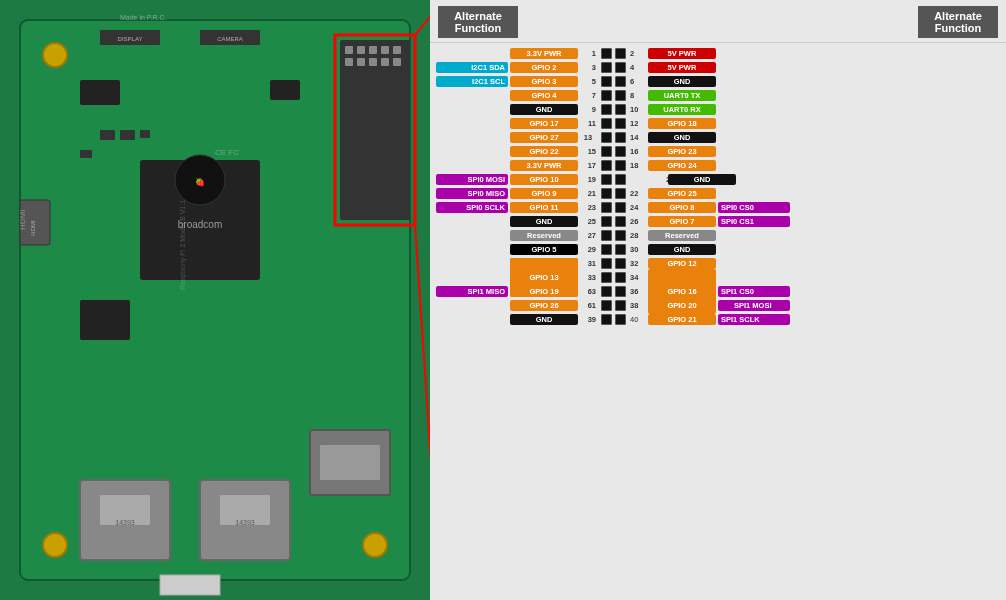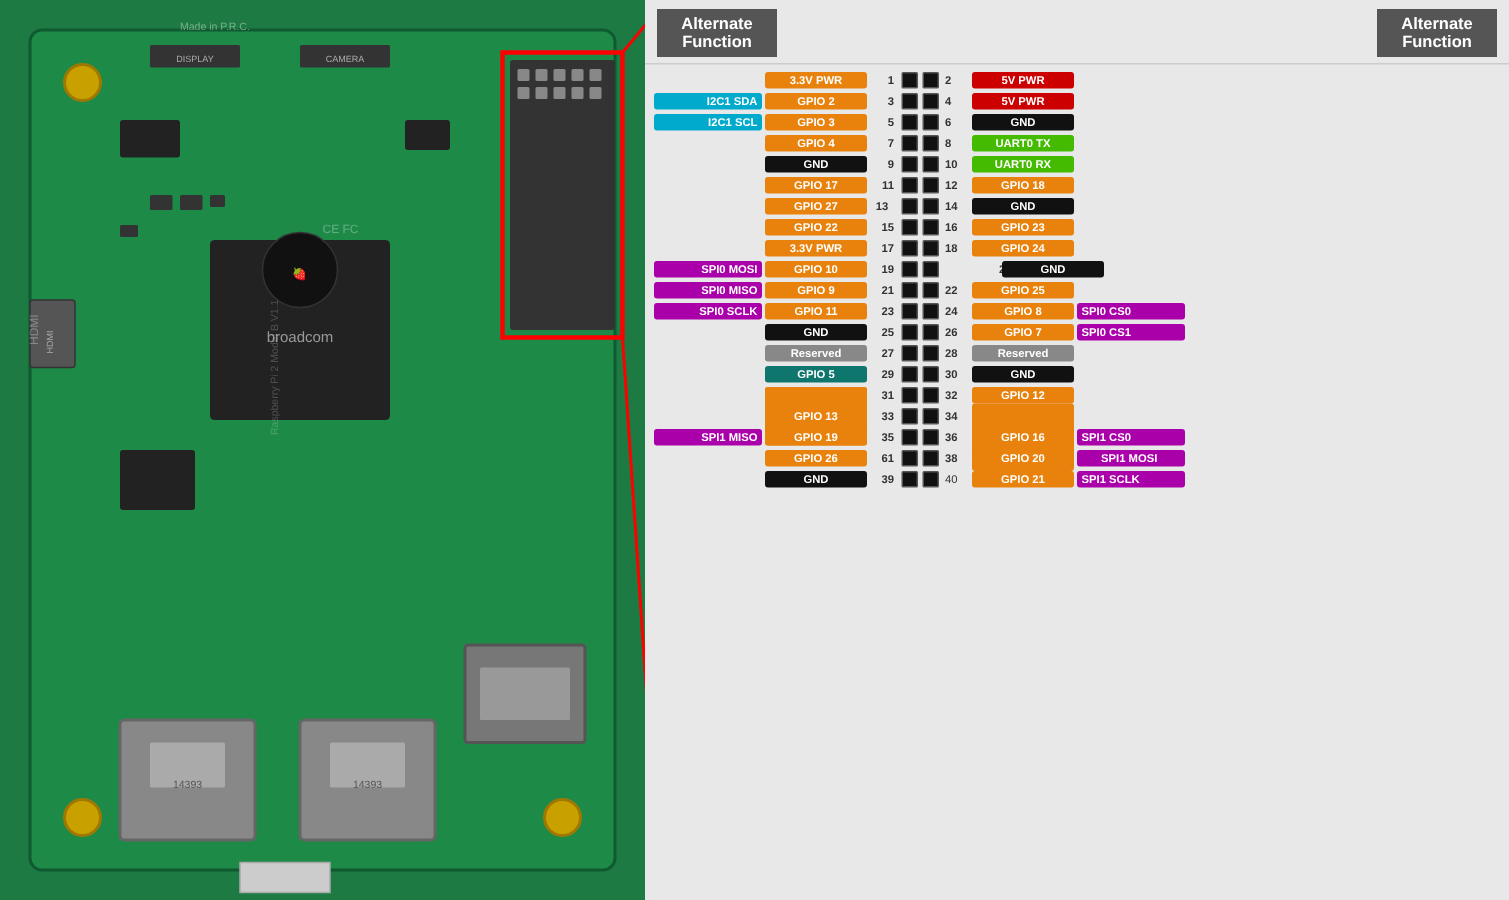"GPIO 5" div { background: #0f766e -> #000000 }
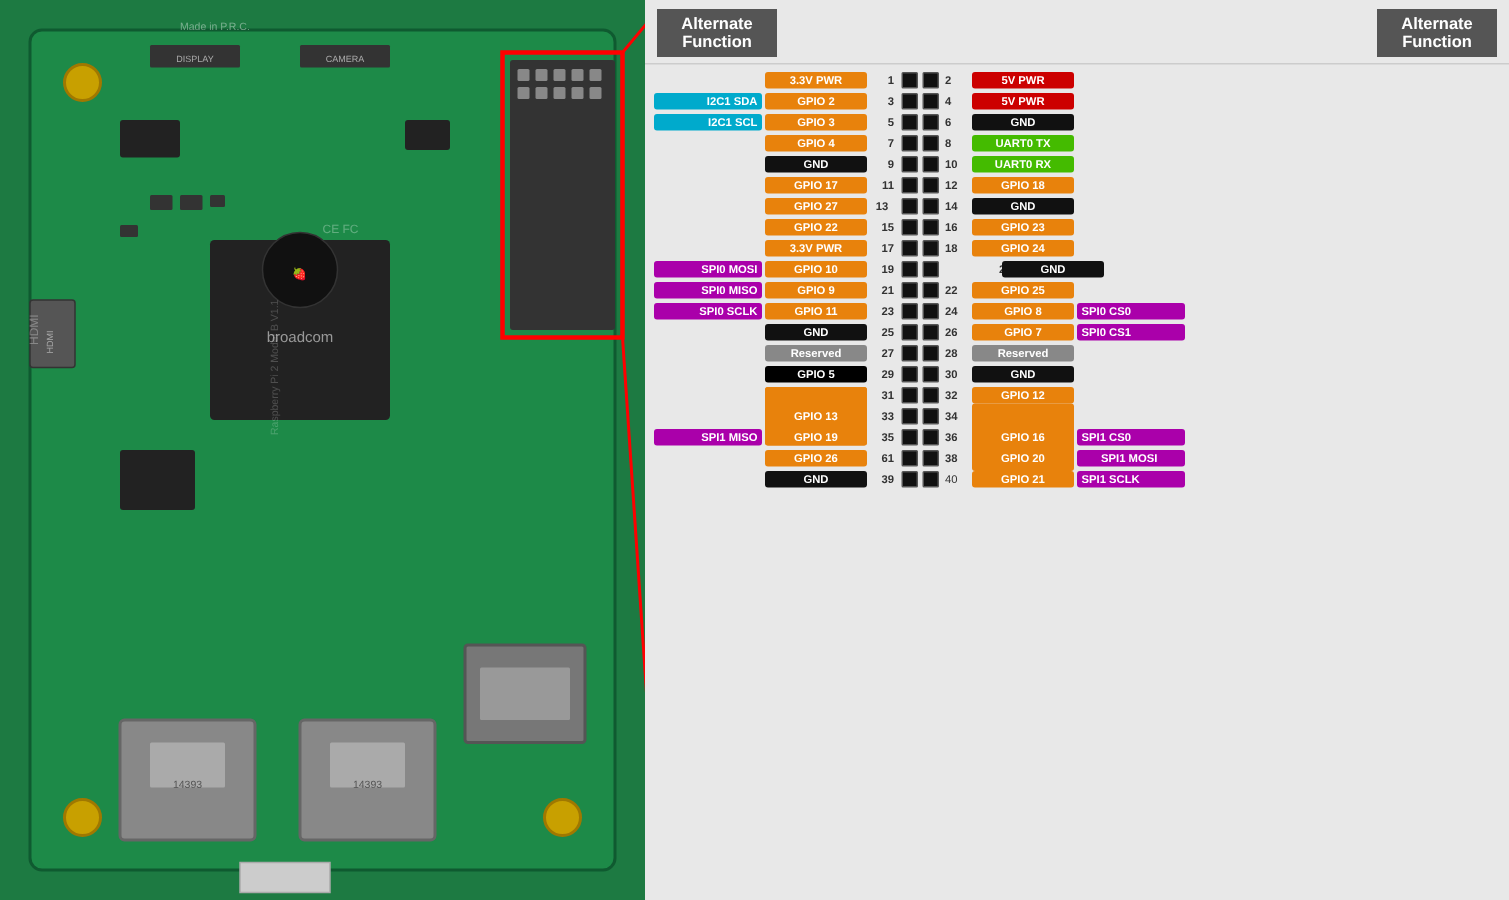"35" div { text: 35 -> 63 }
